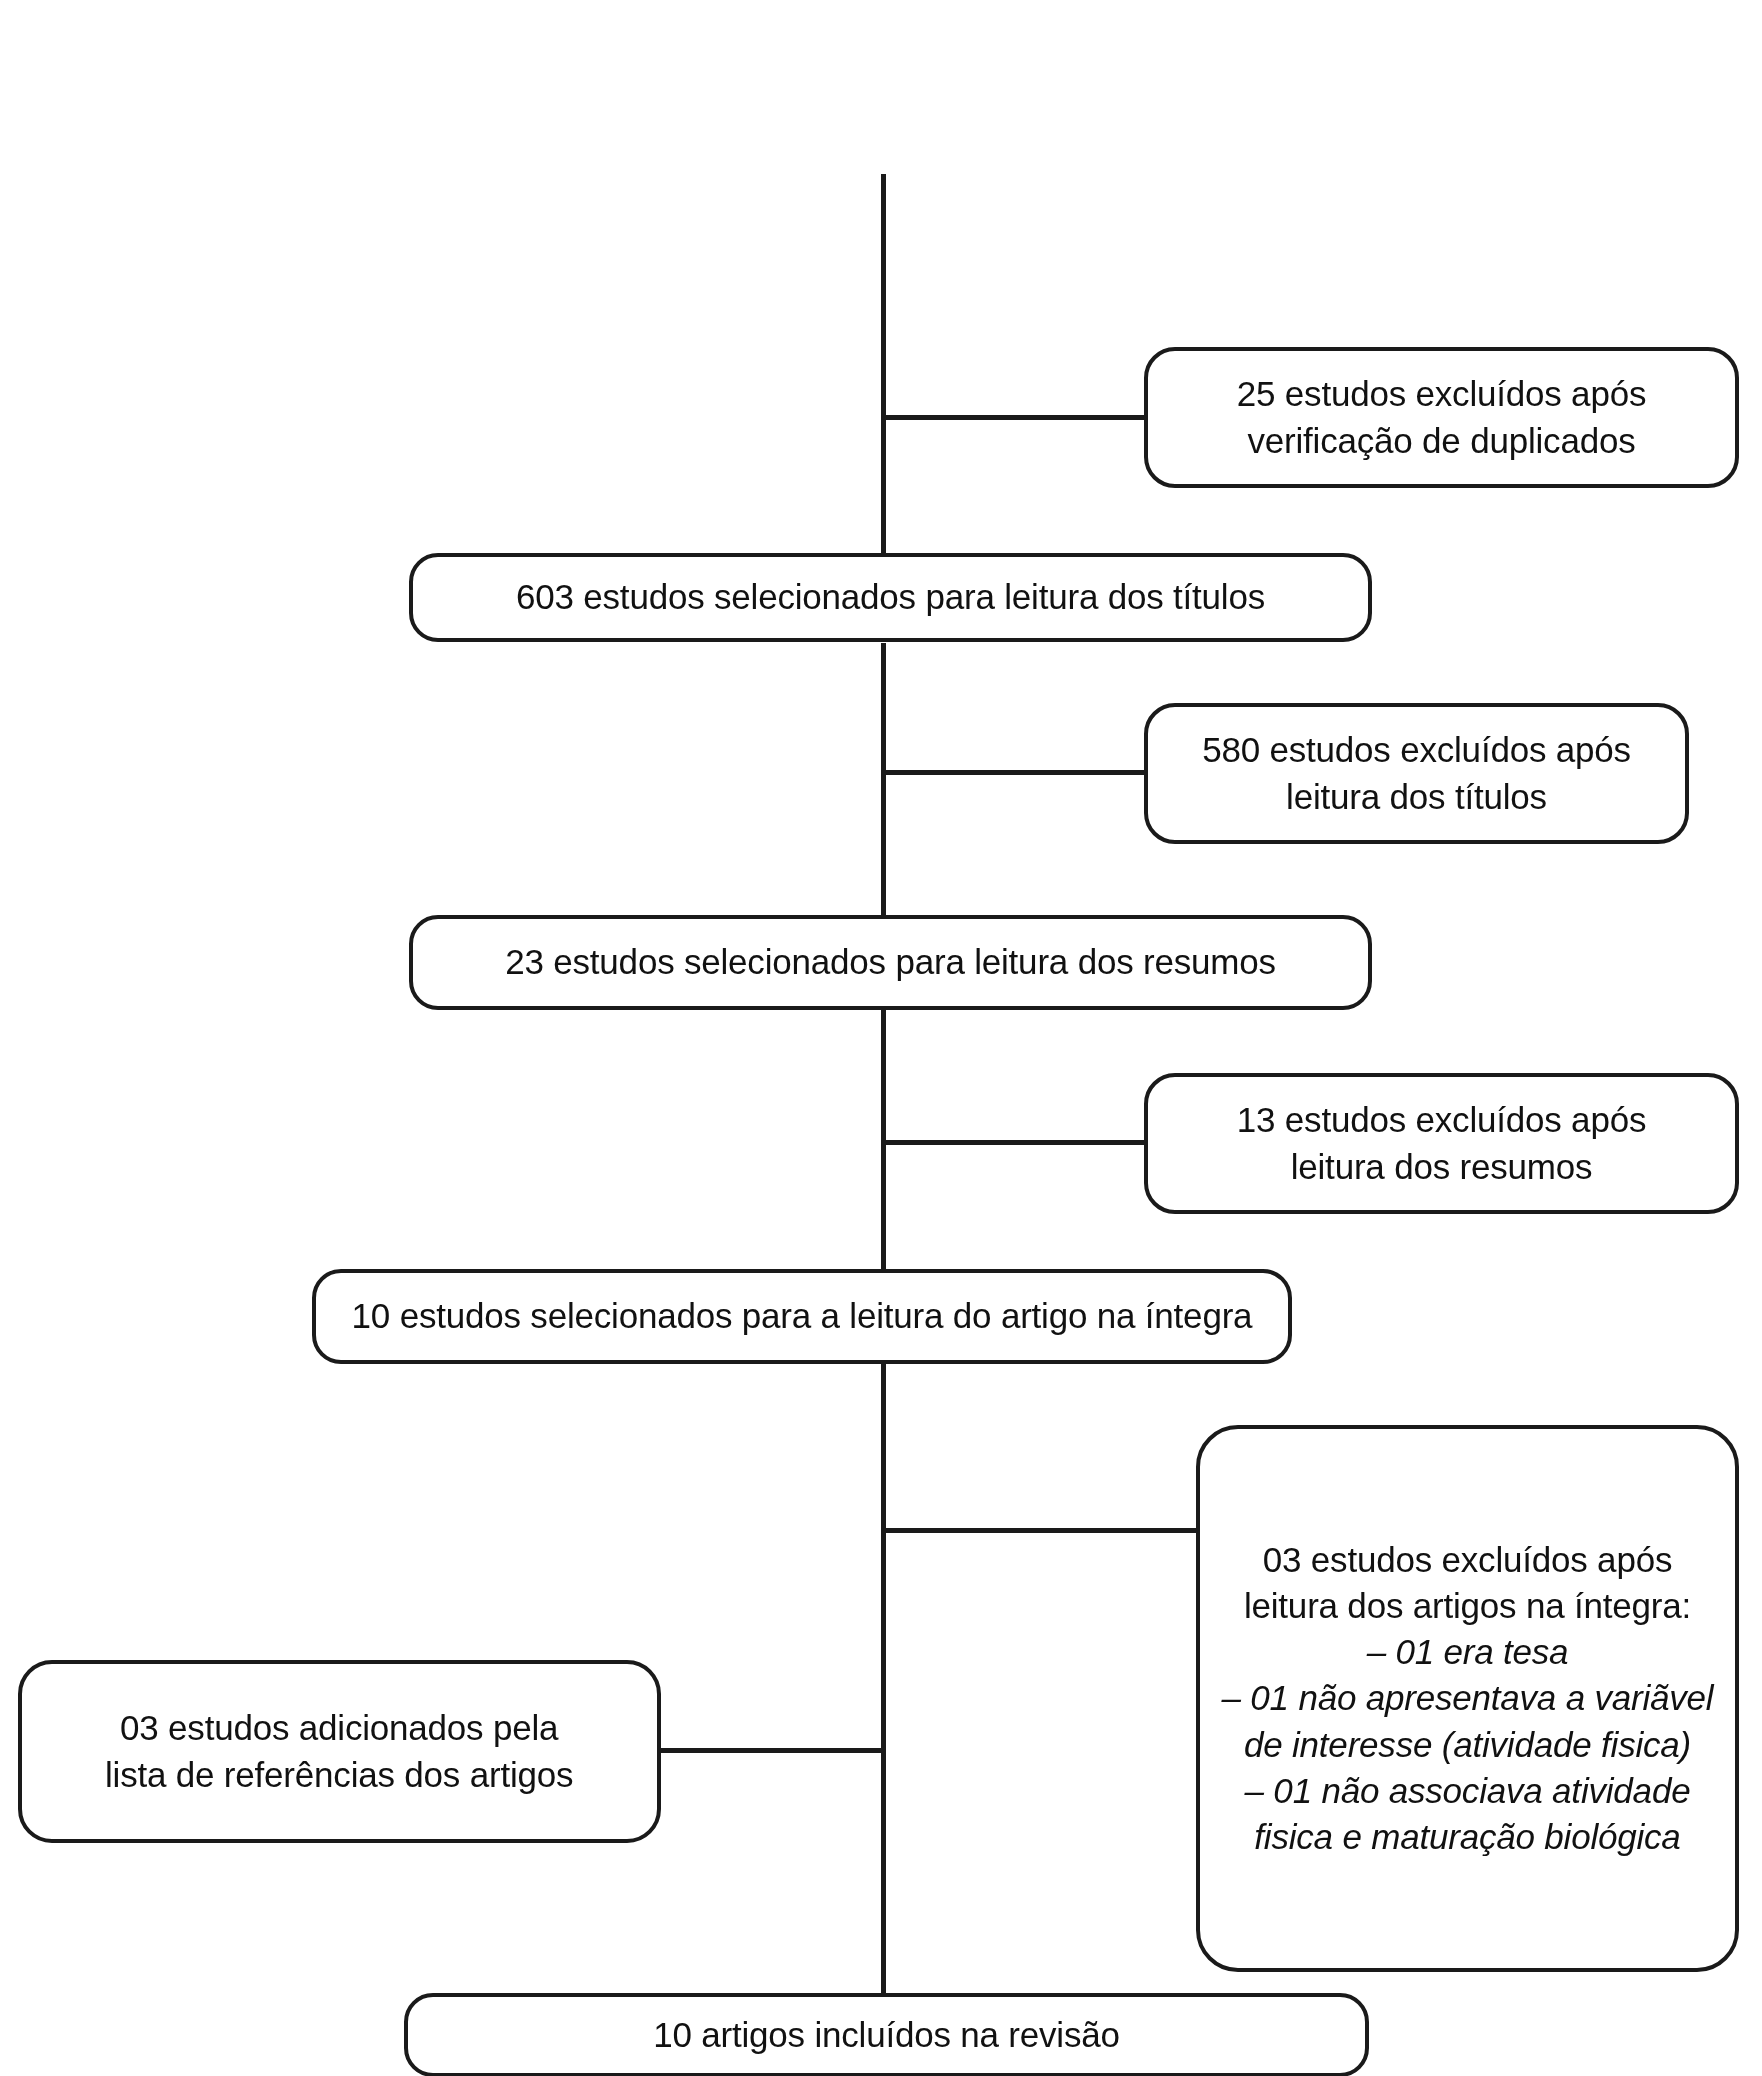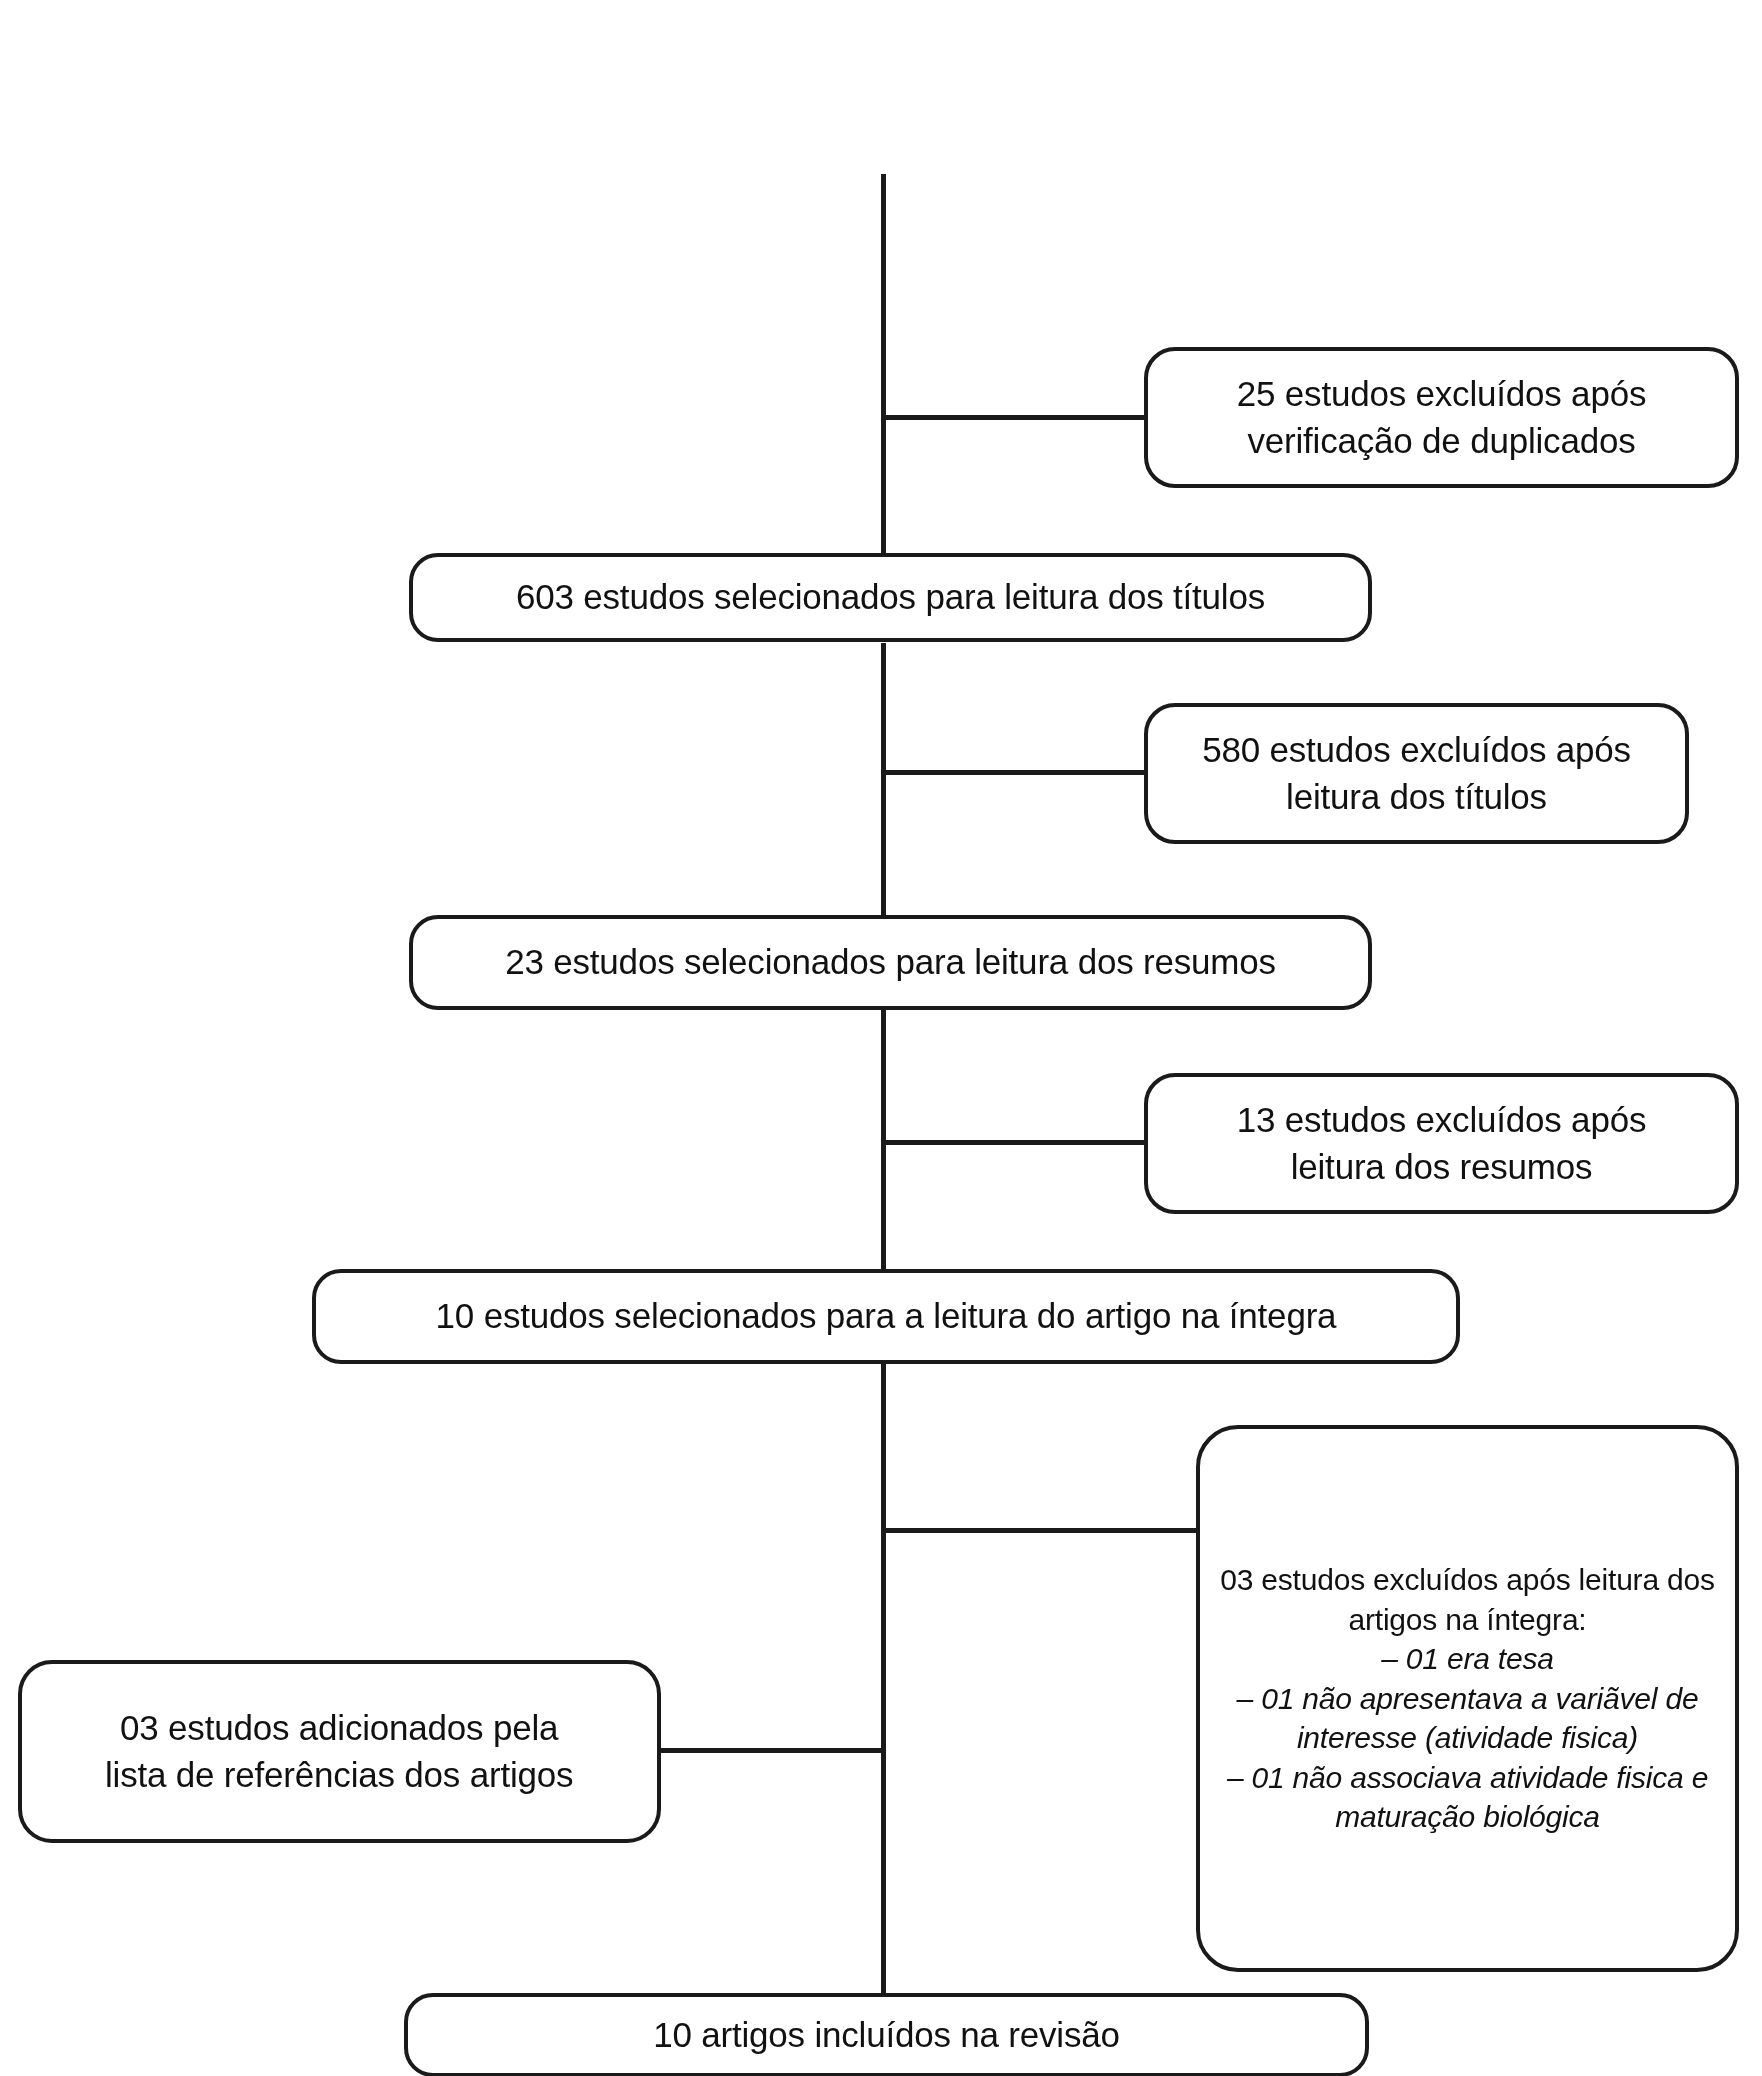"10 estudos selecionados para a" #node-full-sel { width: 1148px -> 980px }
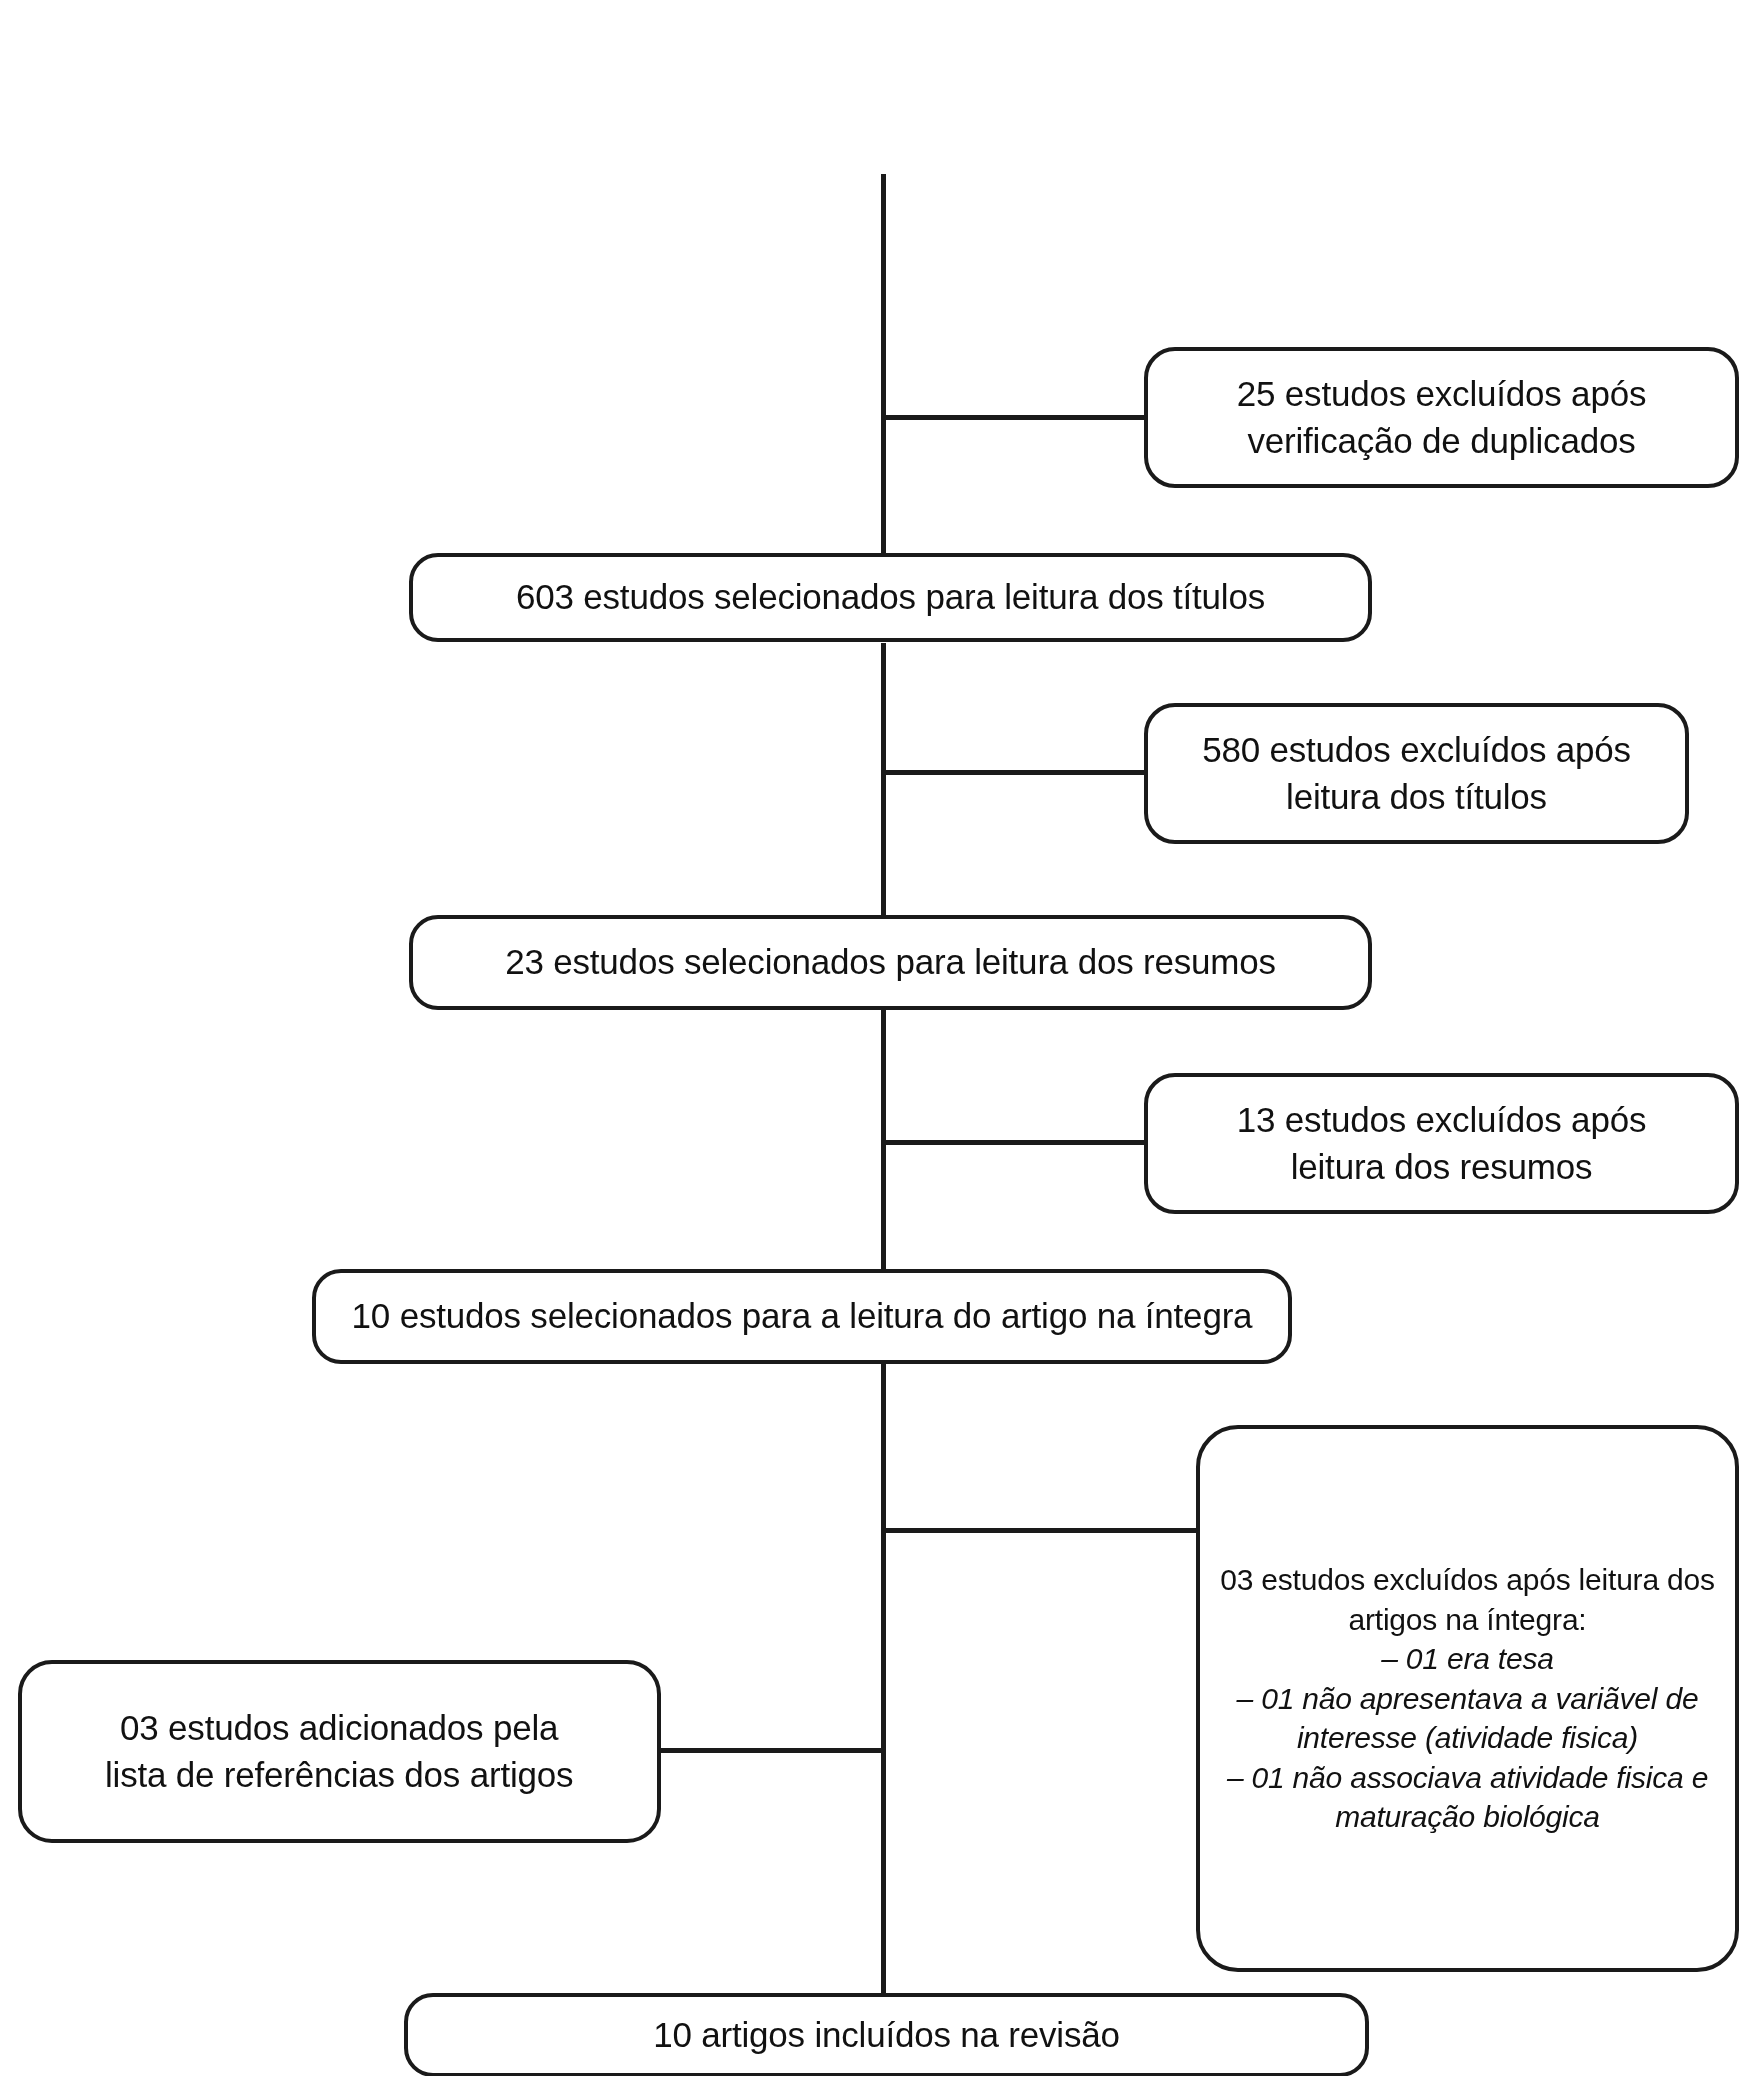"03 estudos excluídos após leitura" #node-full-excl .txt { font-size: 30px -> 35px }
